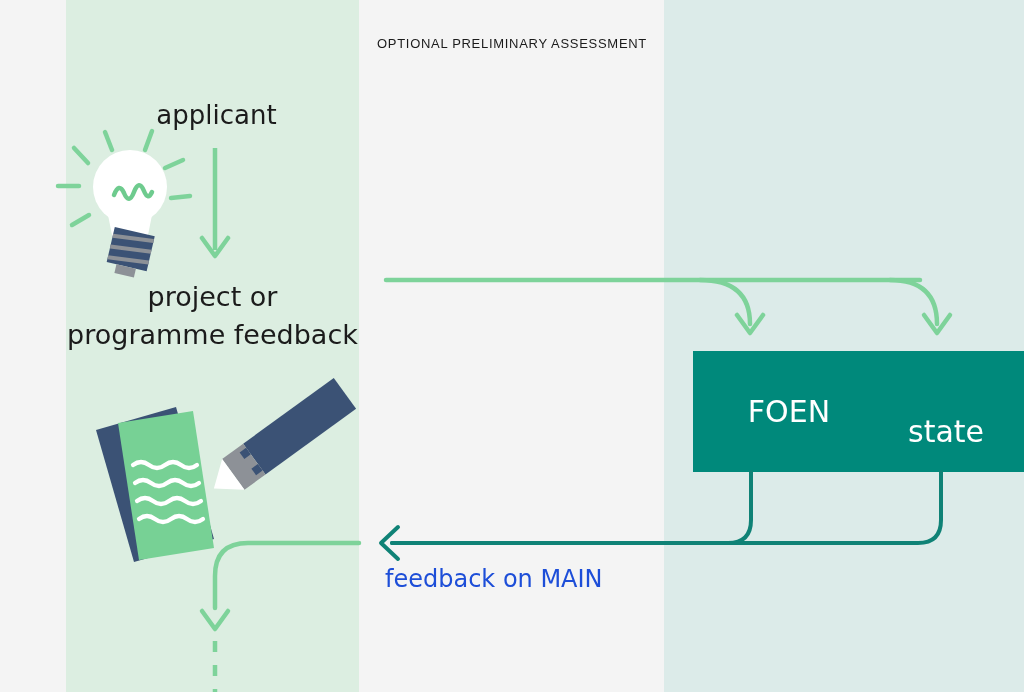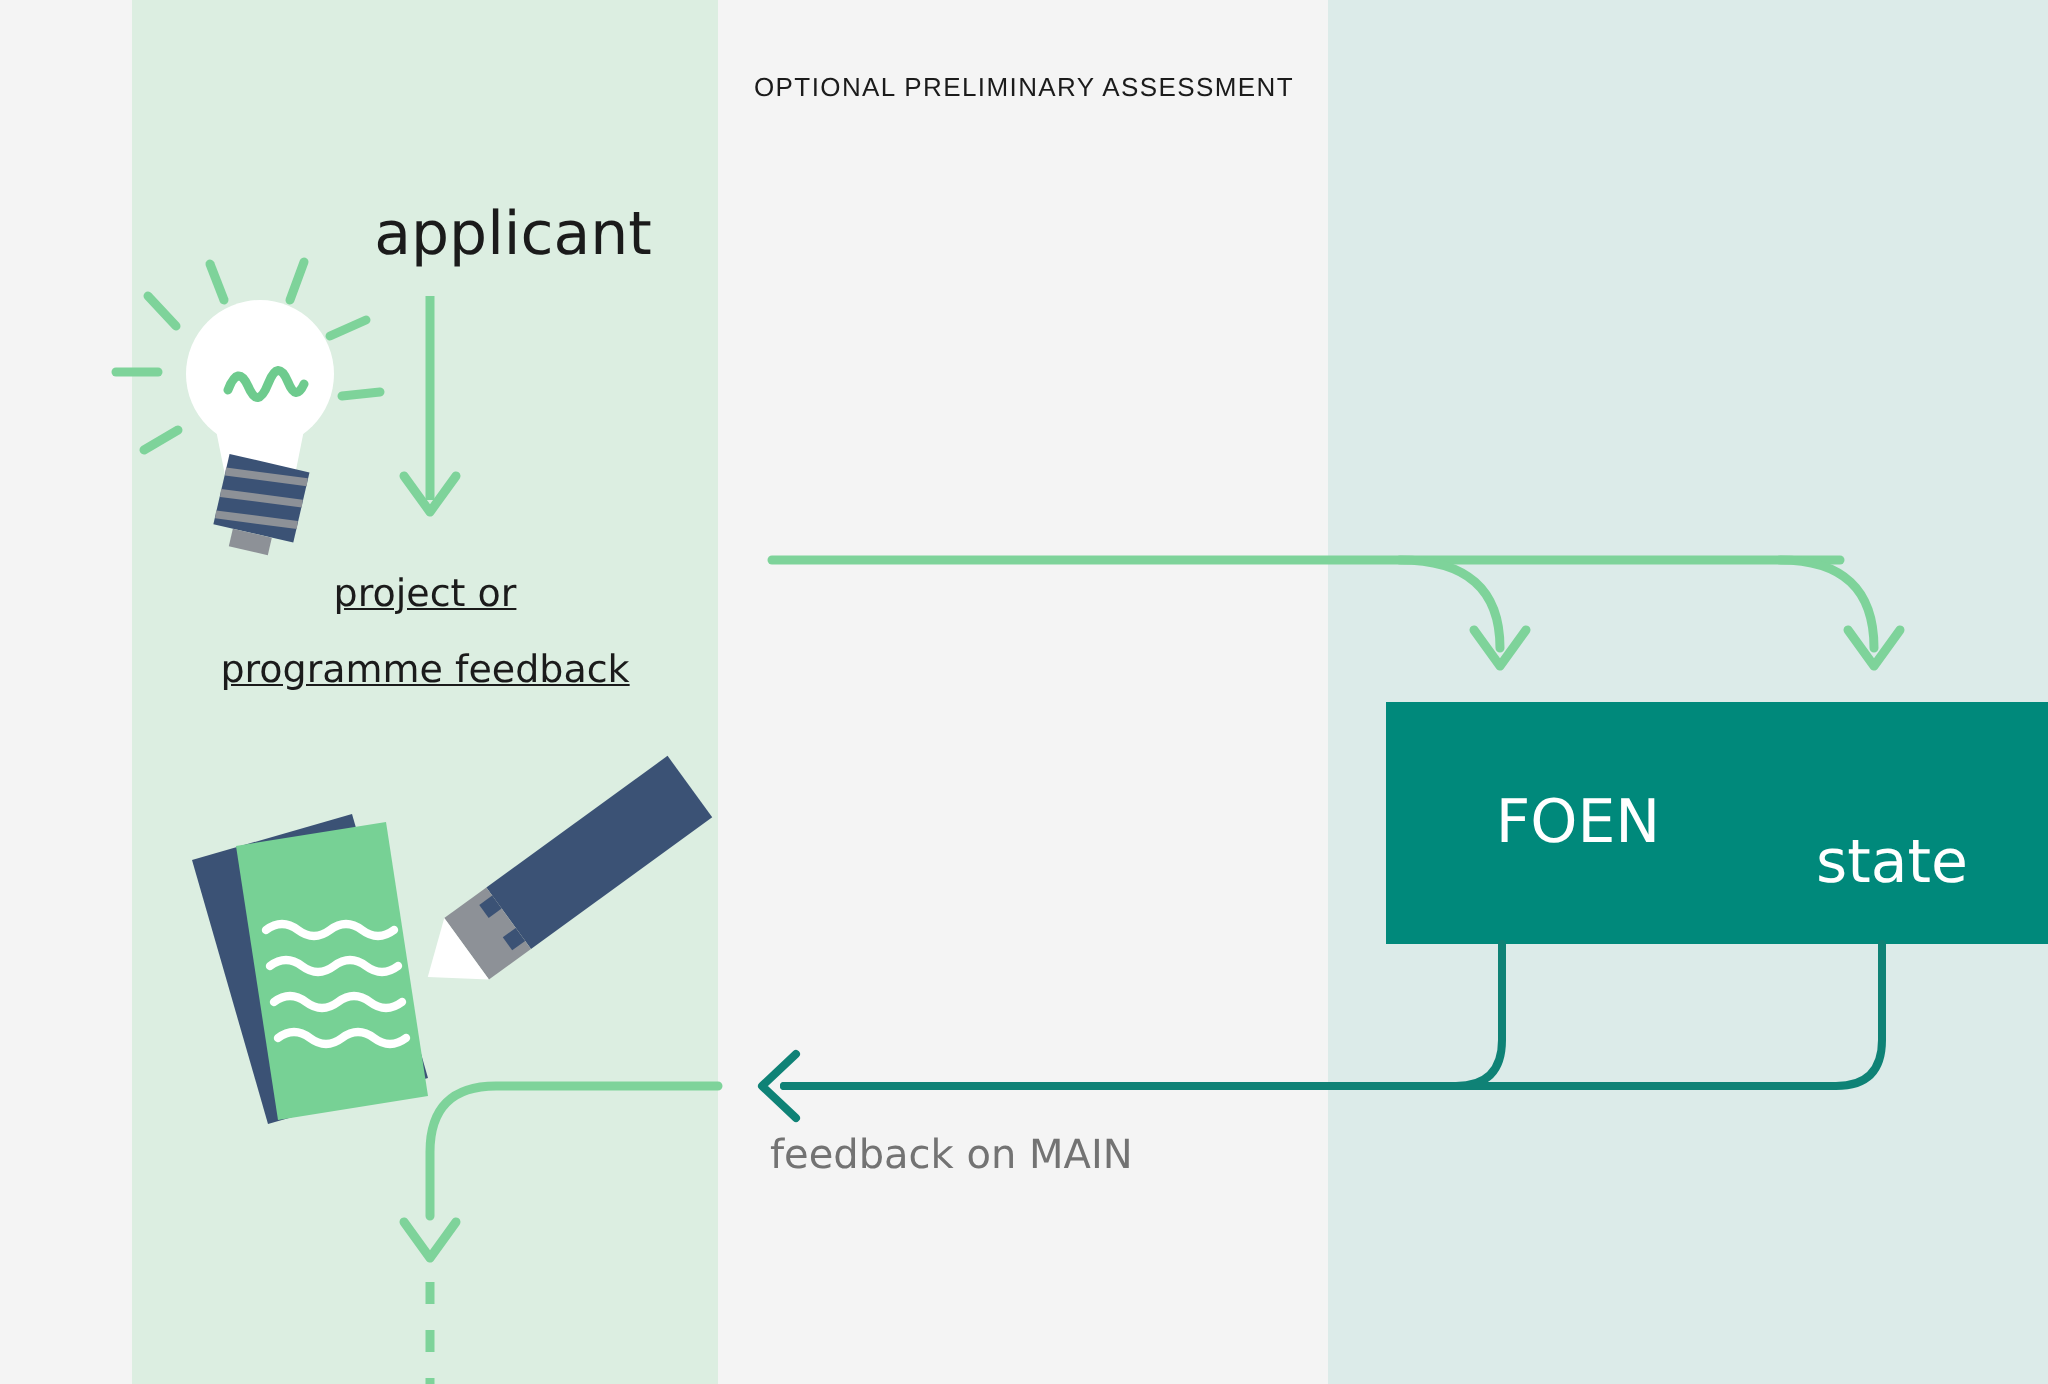"applicant" #applicant-label { font-size: 30px -> 26px; margin-left: 40px -> none }
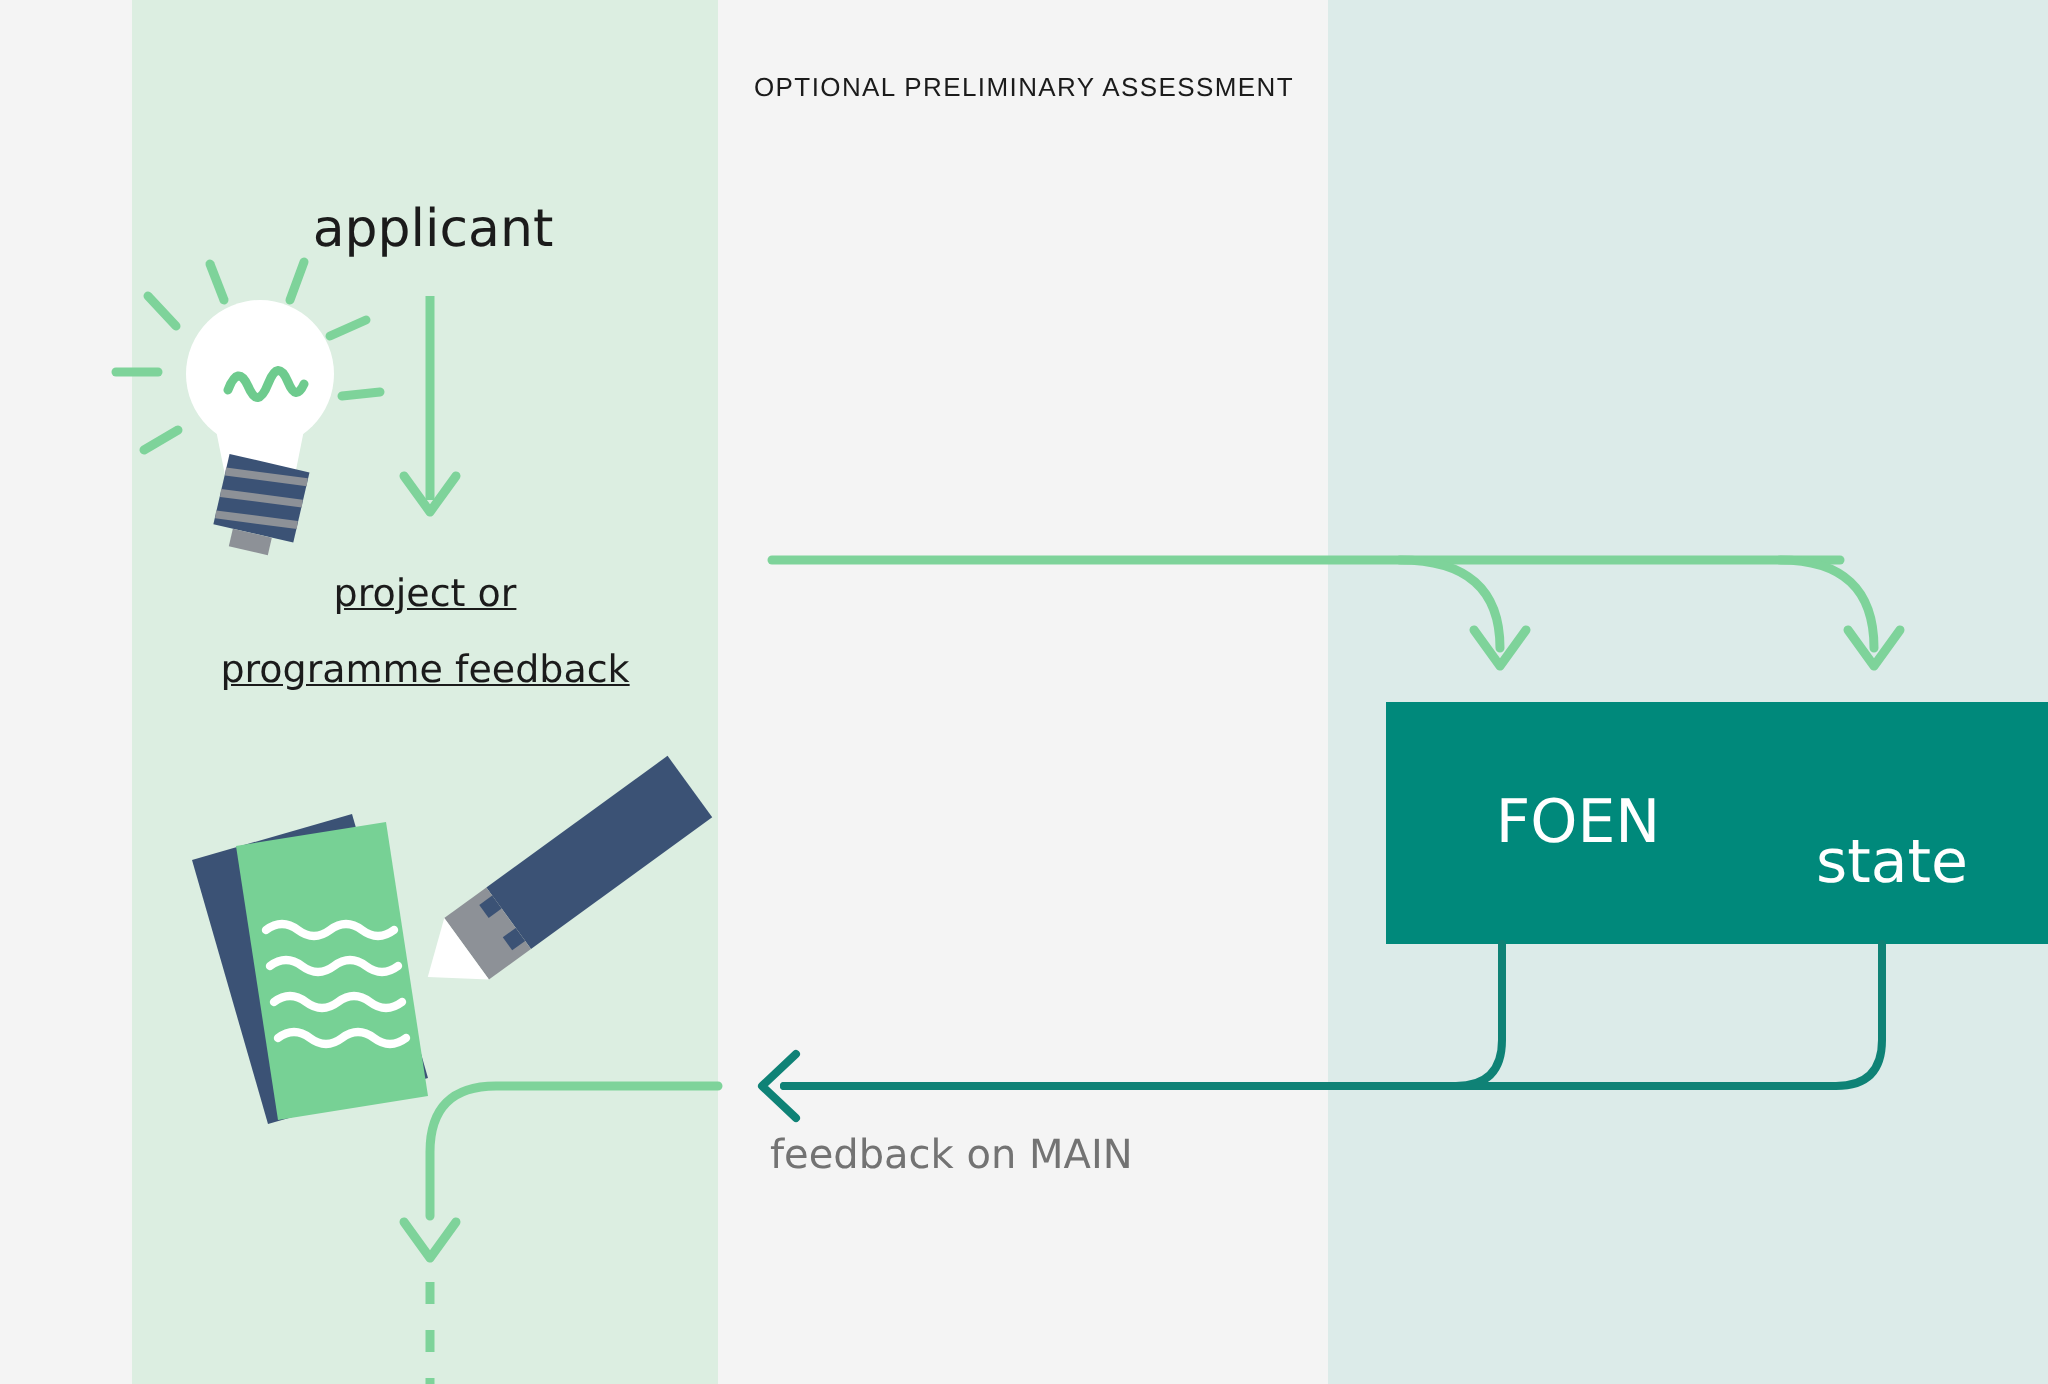"project or" #outline-label { font-size: 19px -> 27px; text-decoration: underline -> none }
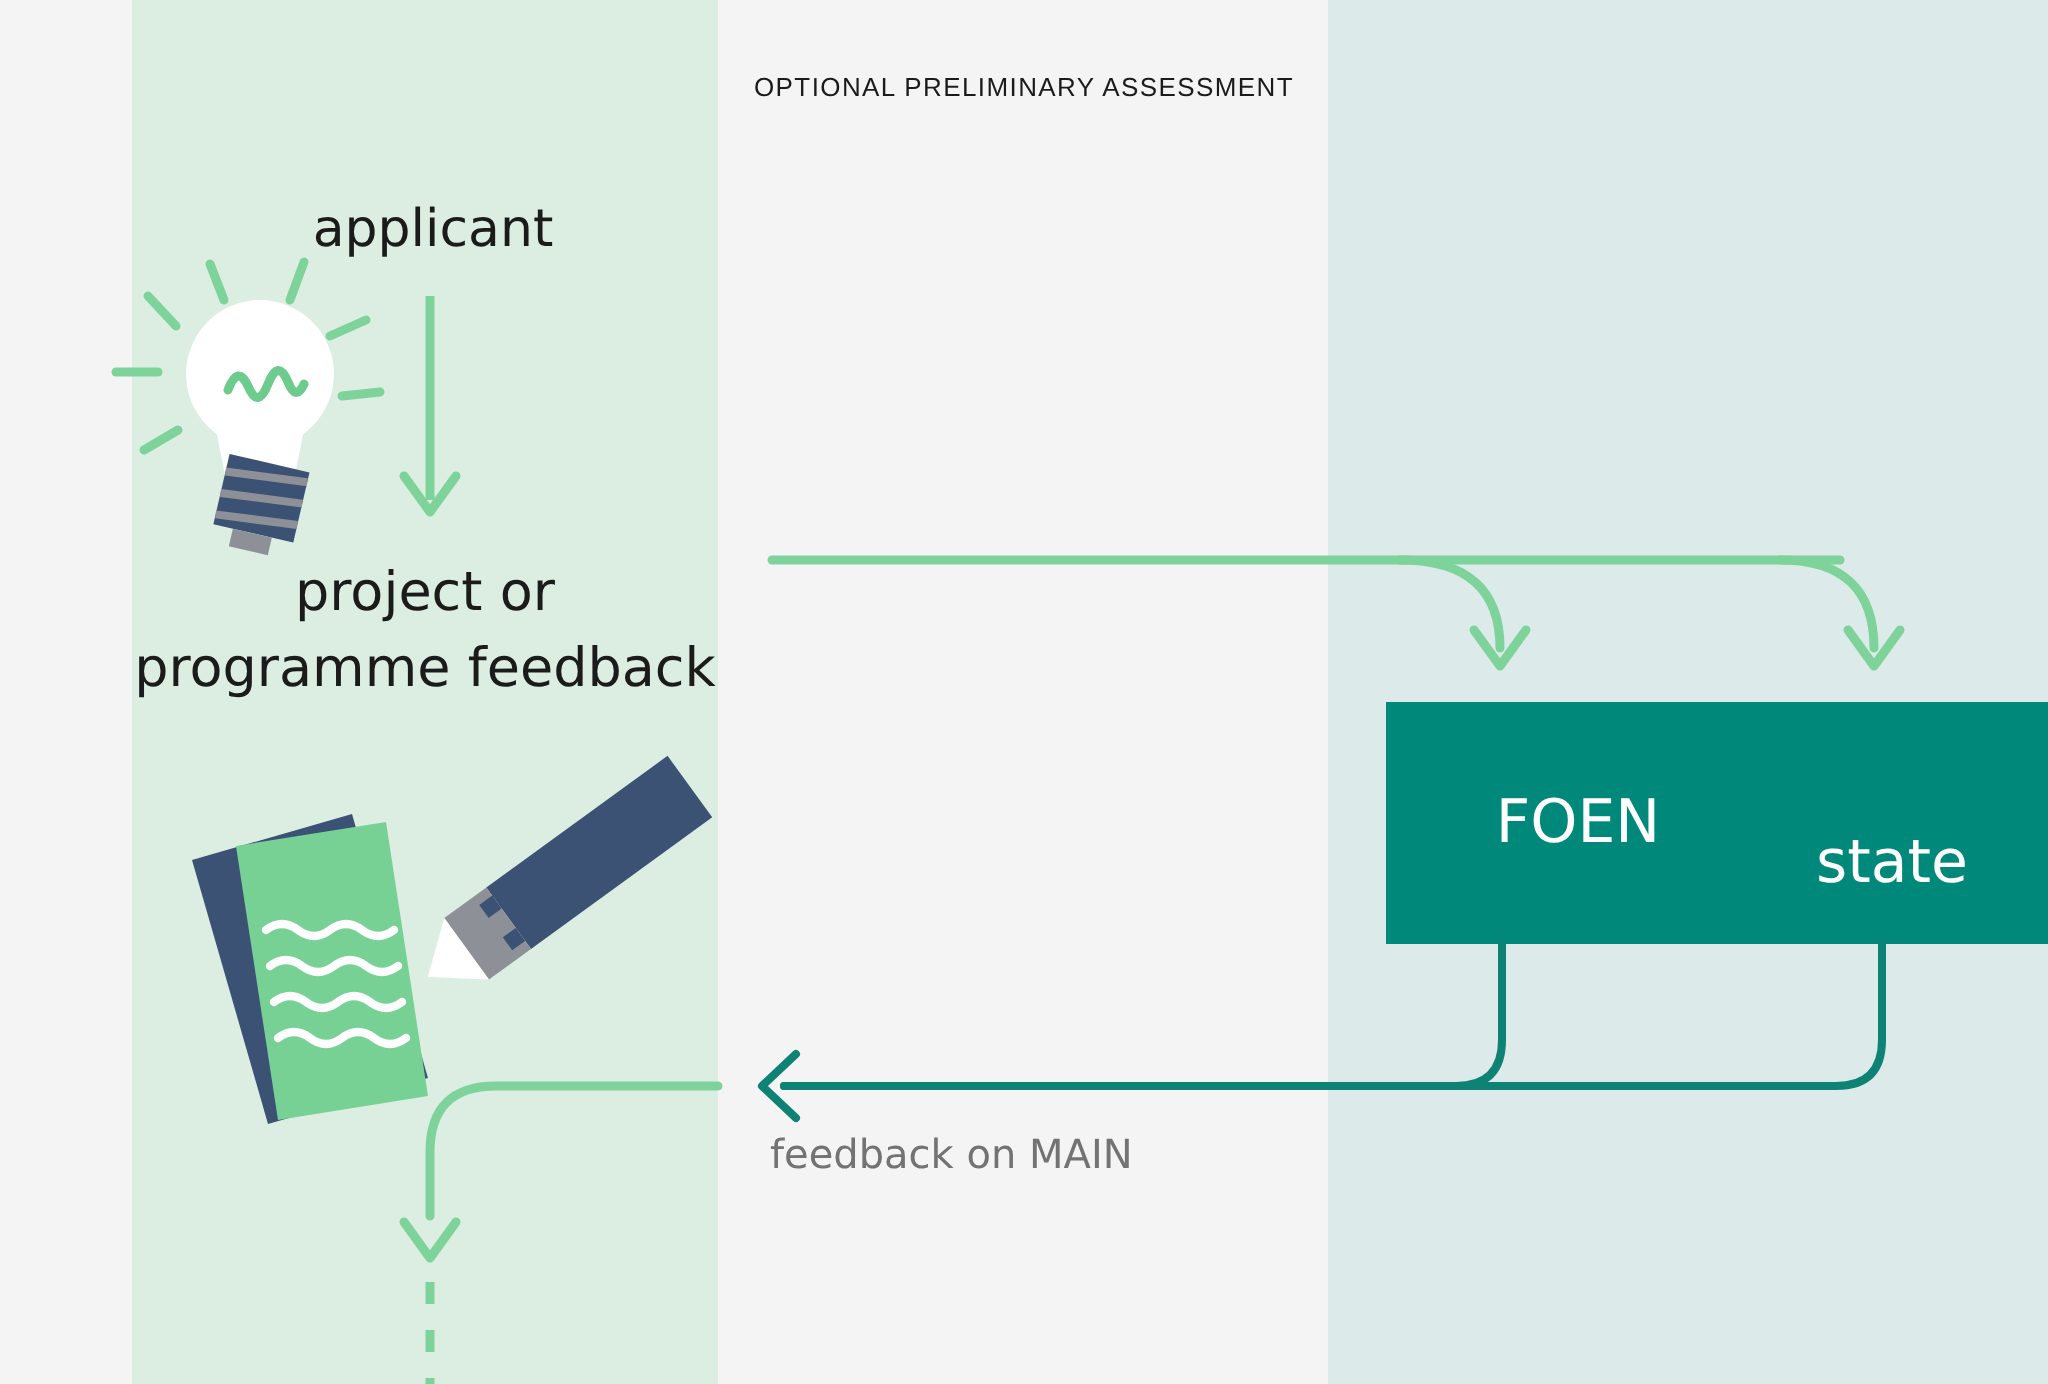"feedback on MAIN" #feedback-label { color: #737373 -> #1d4ed8; font-size: 20px -> 24px }
